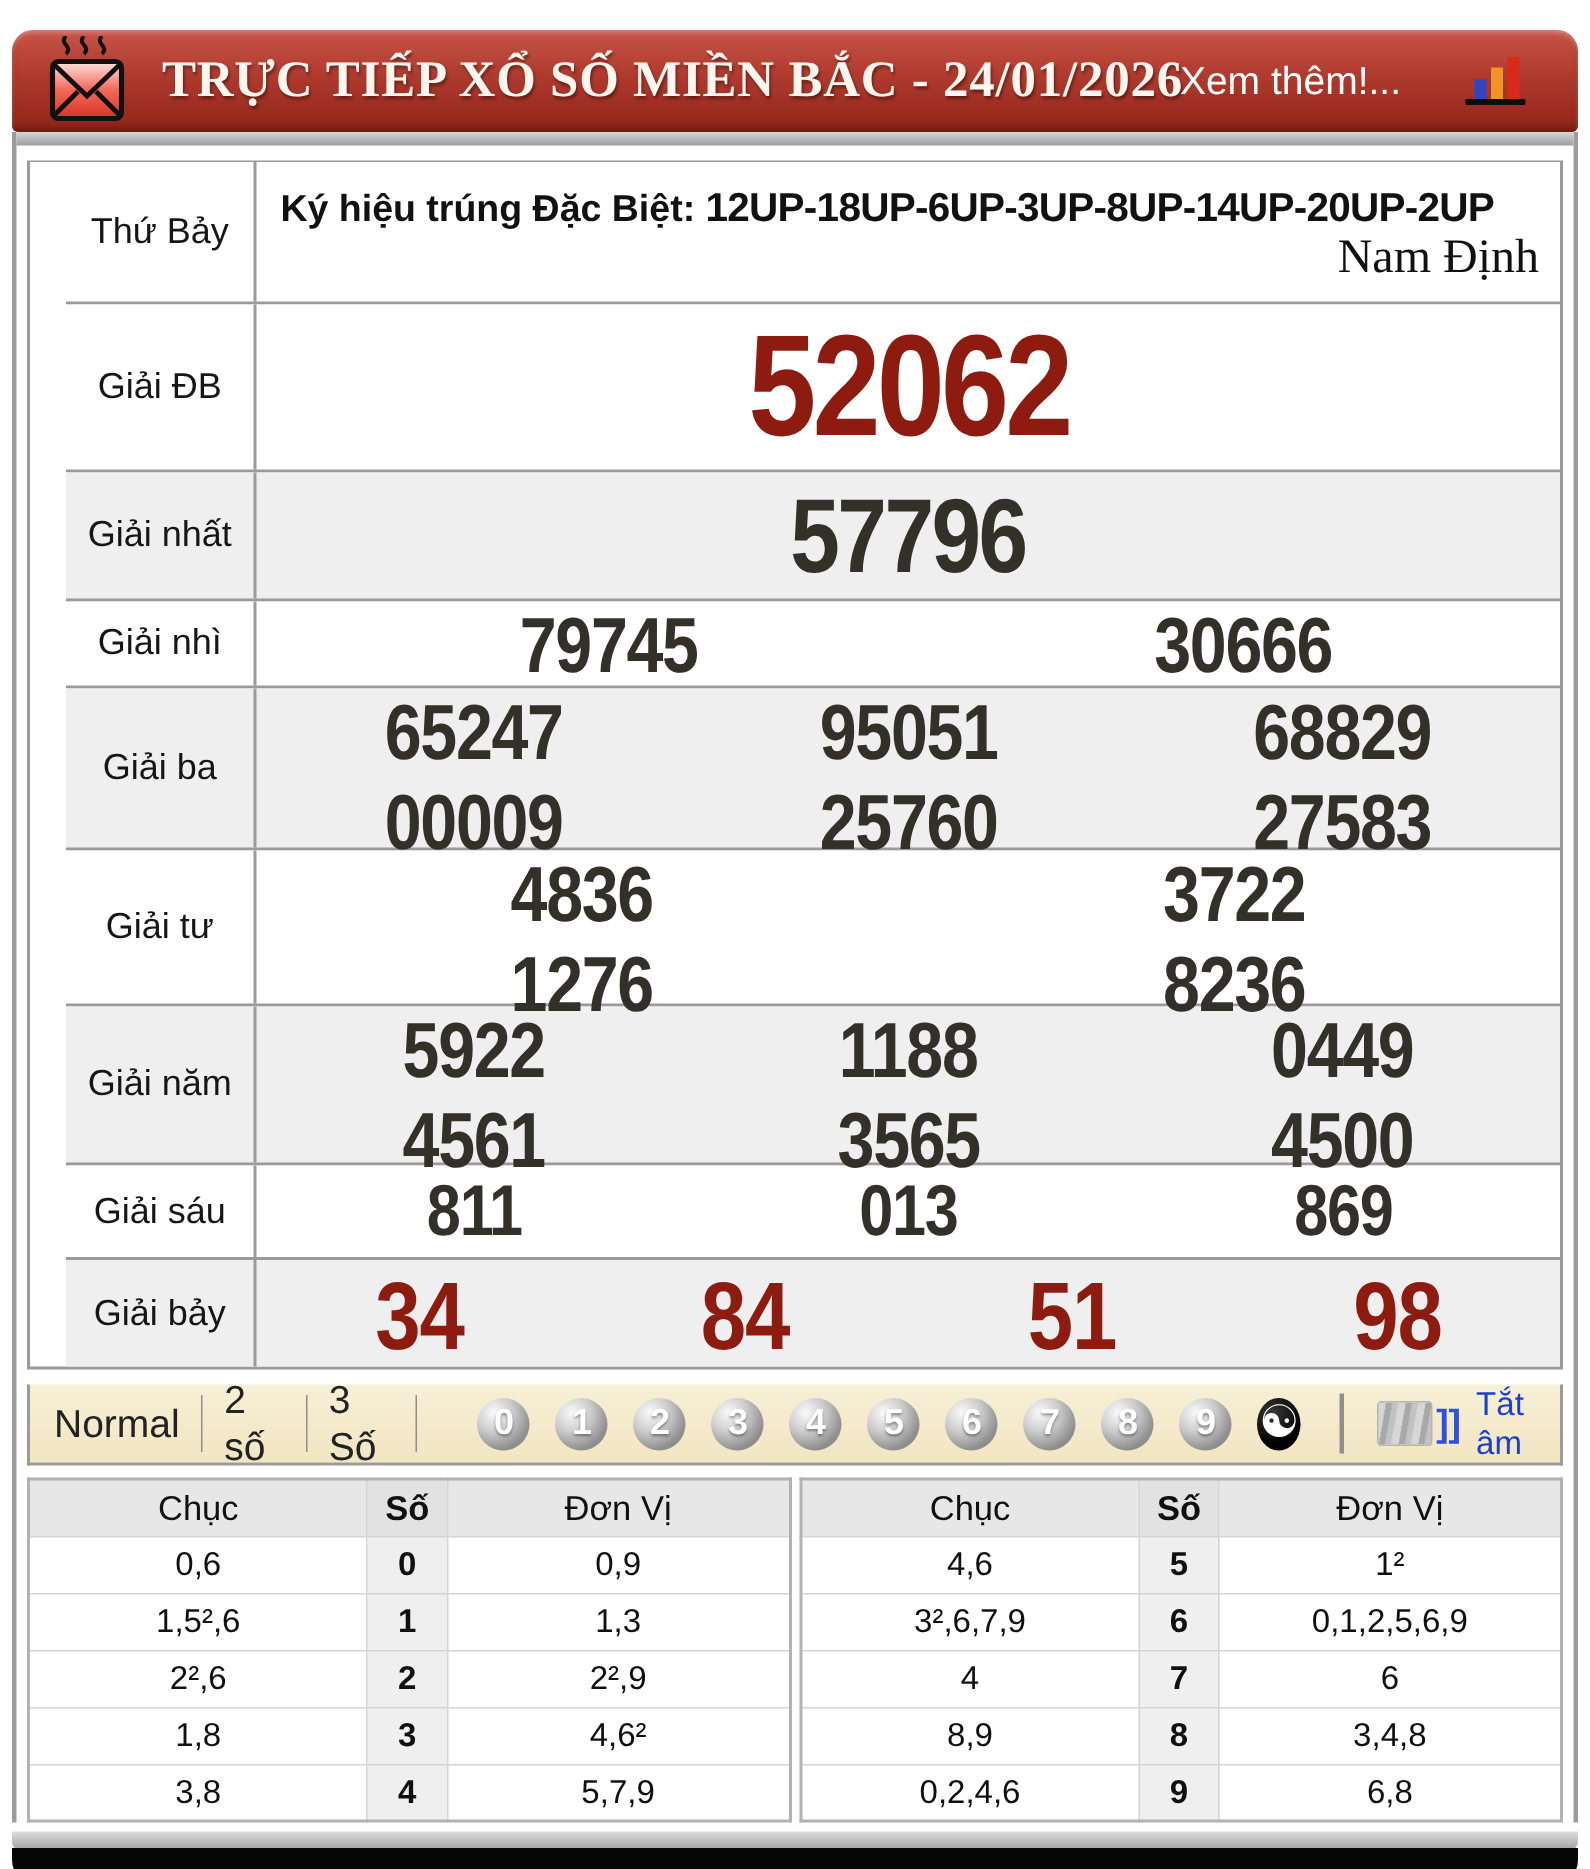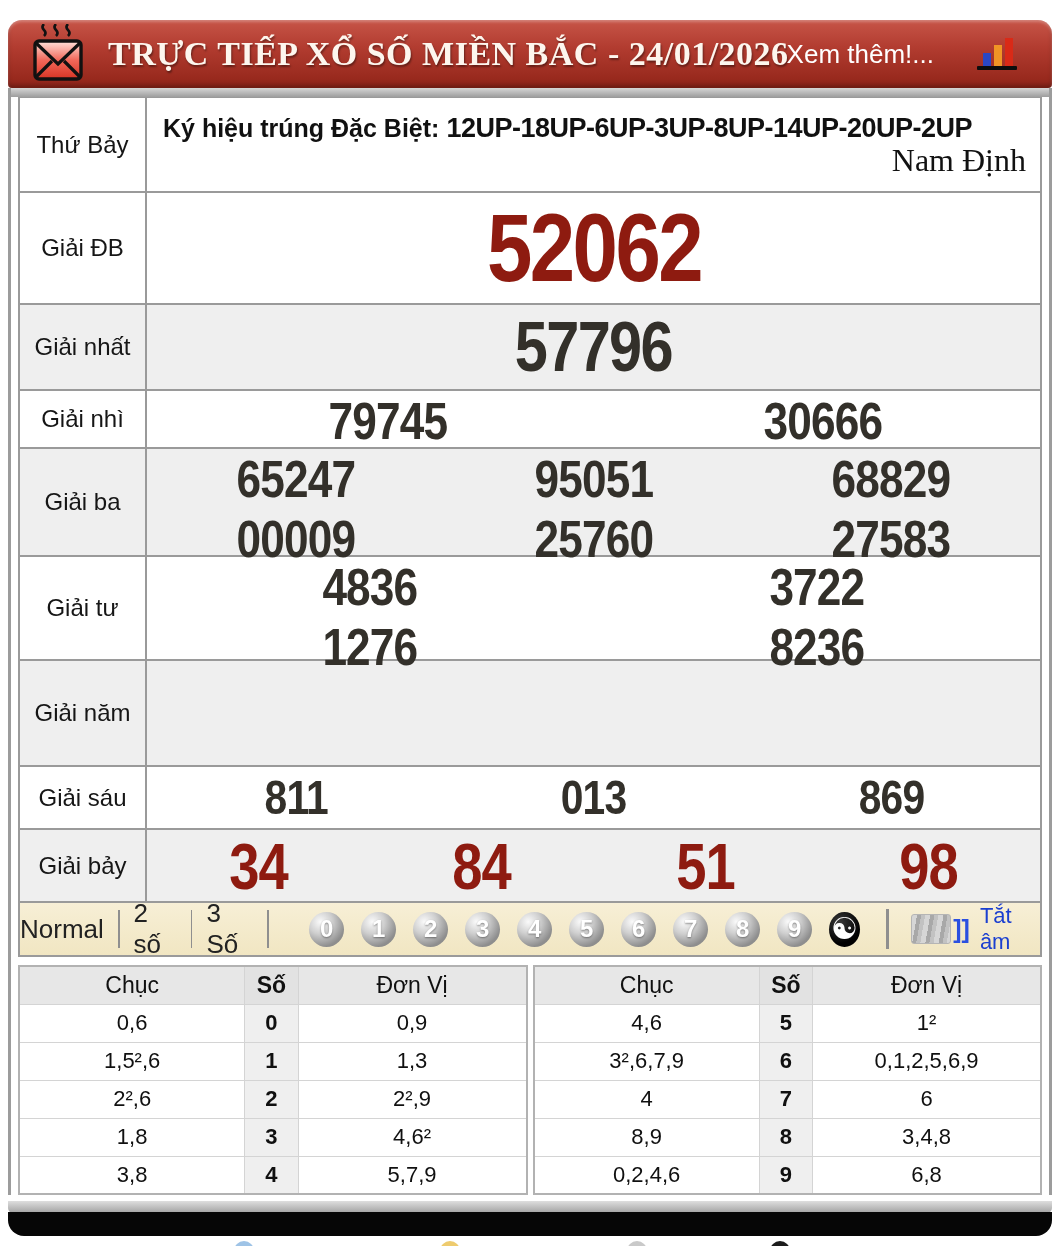"Thứ Bảy" .main-table { margin: 0 7px -> 10px 7px; padding-left: none -> 24px }
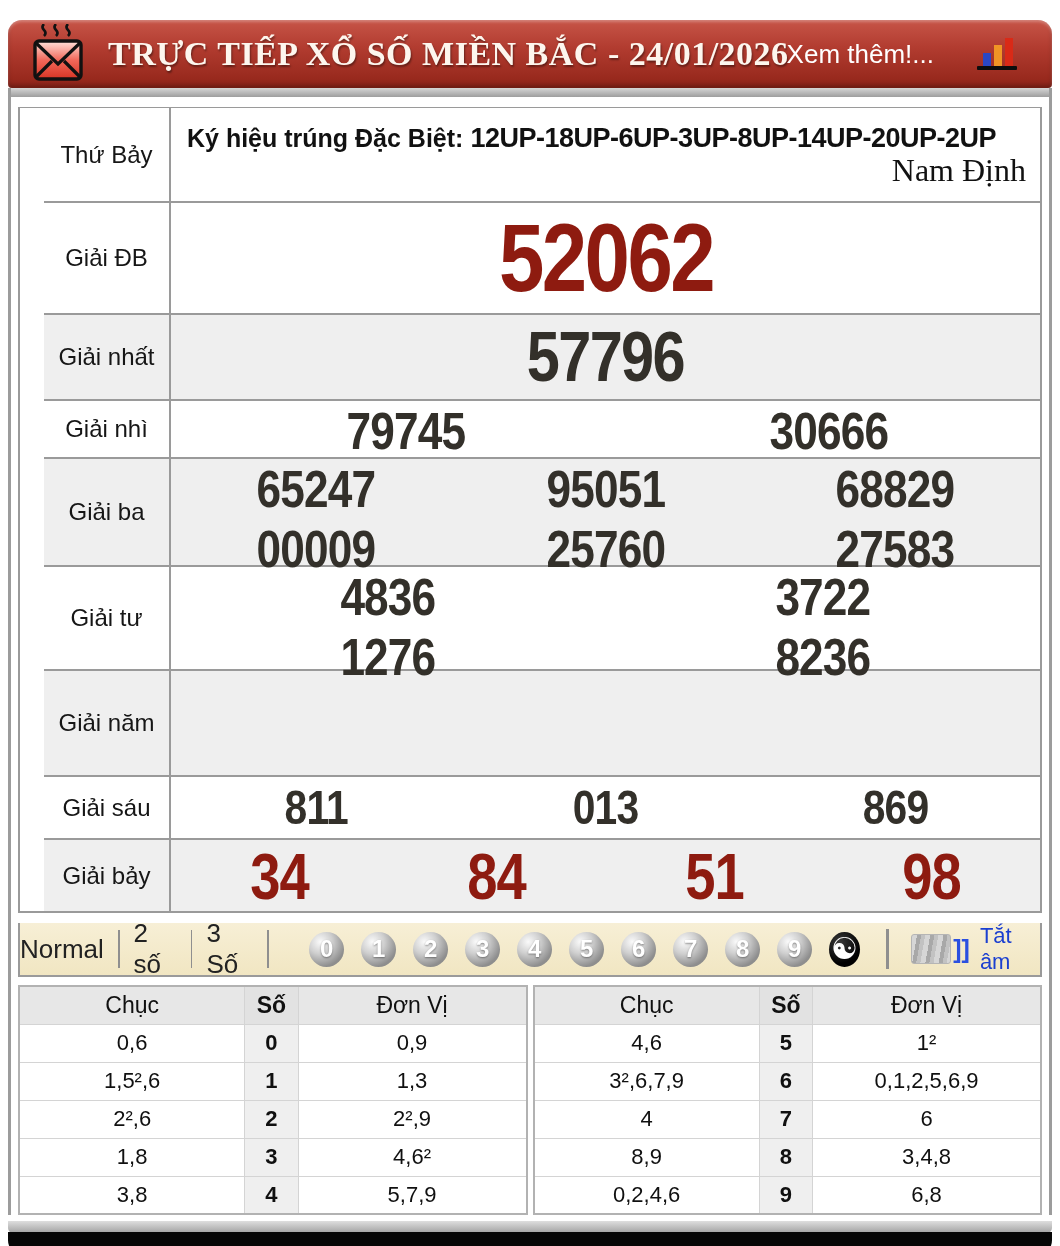"5922" div.tcontent { html: none -> <div> <span>5922</span> <span>1188</span> <span>0449</span> <span>4561</span> <span>3565</span> <span>4500</span> </div> }
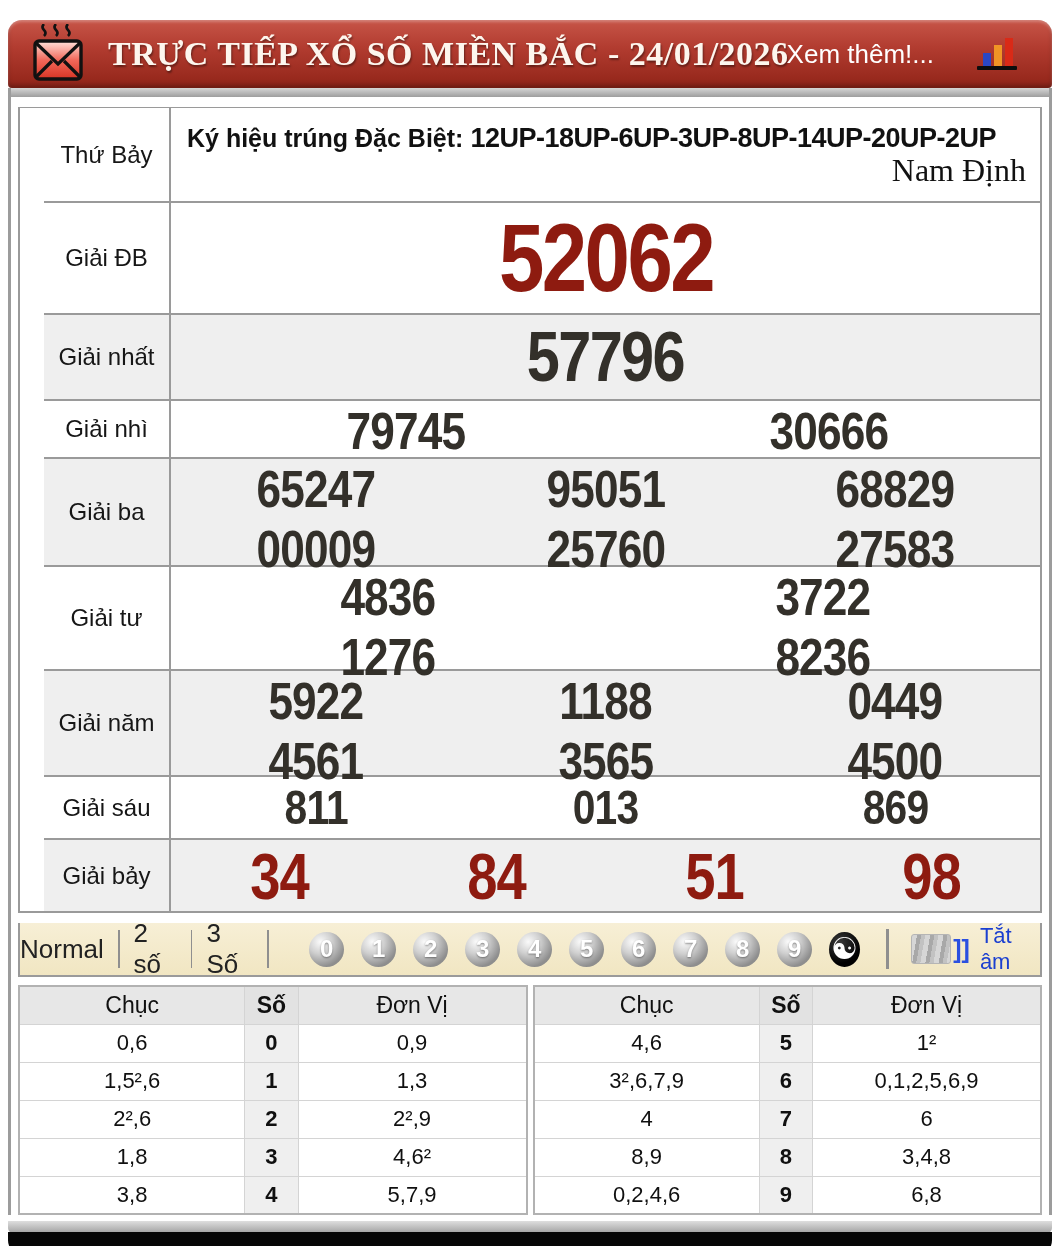"Normal" .toolbar { padding-left: none -> 16px }
